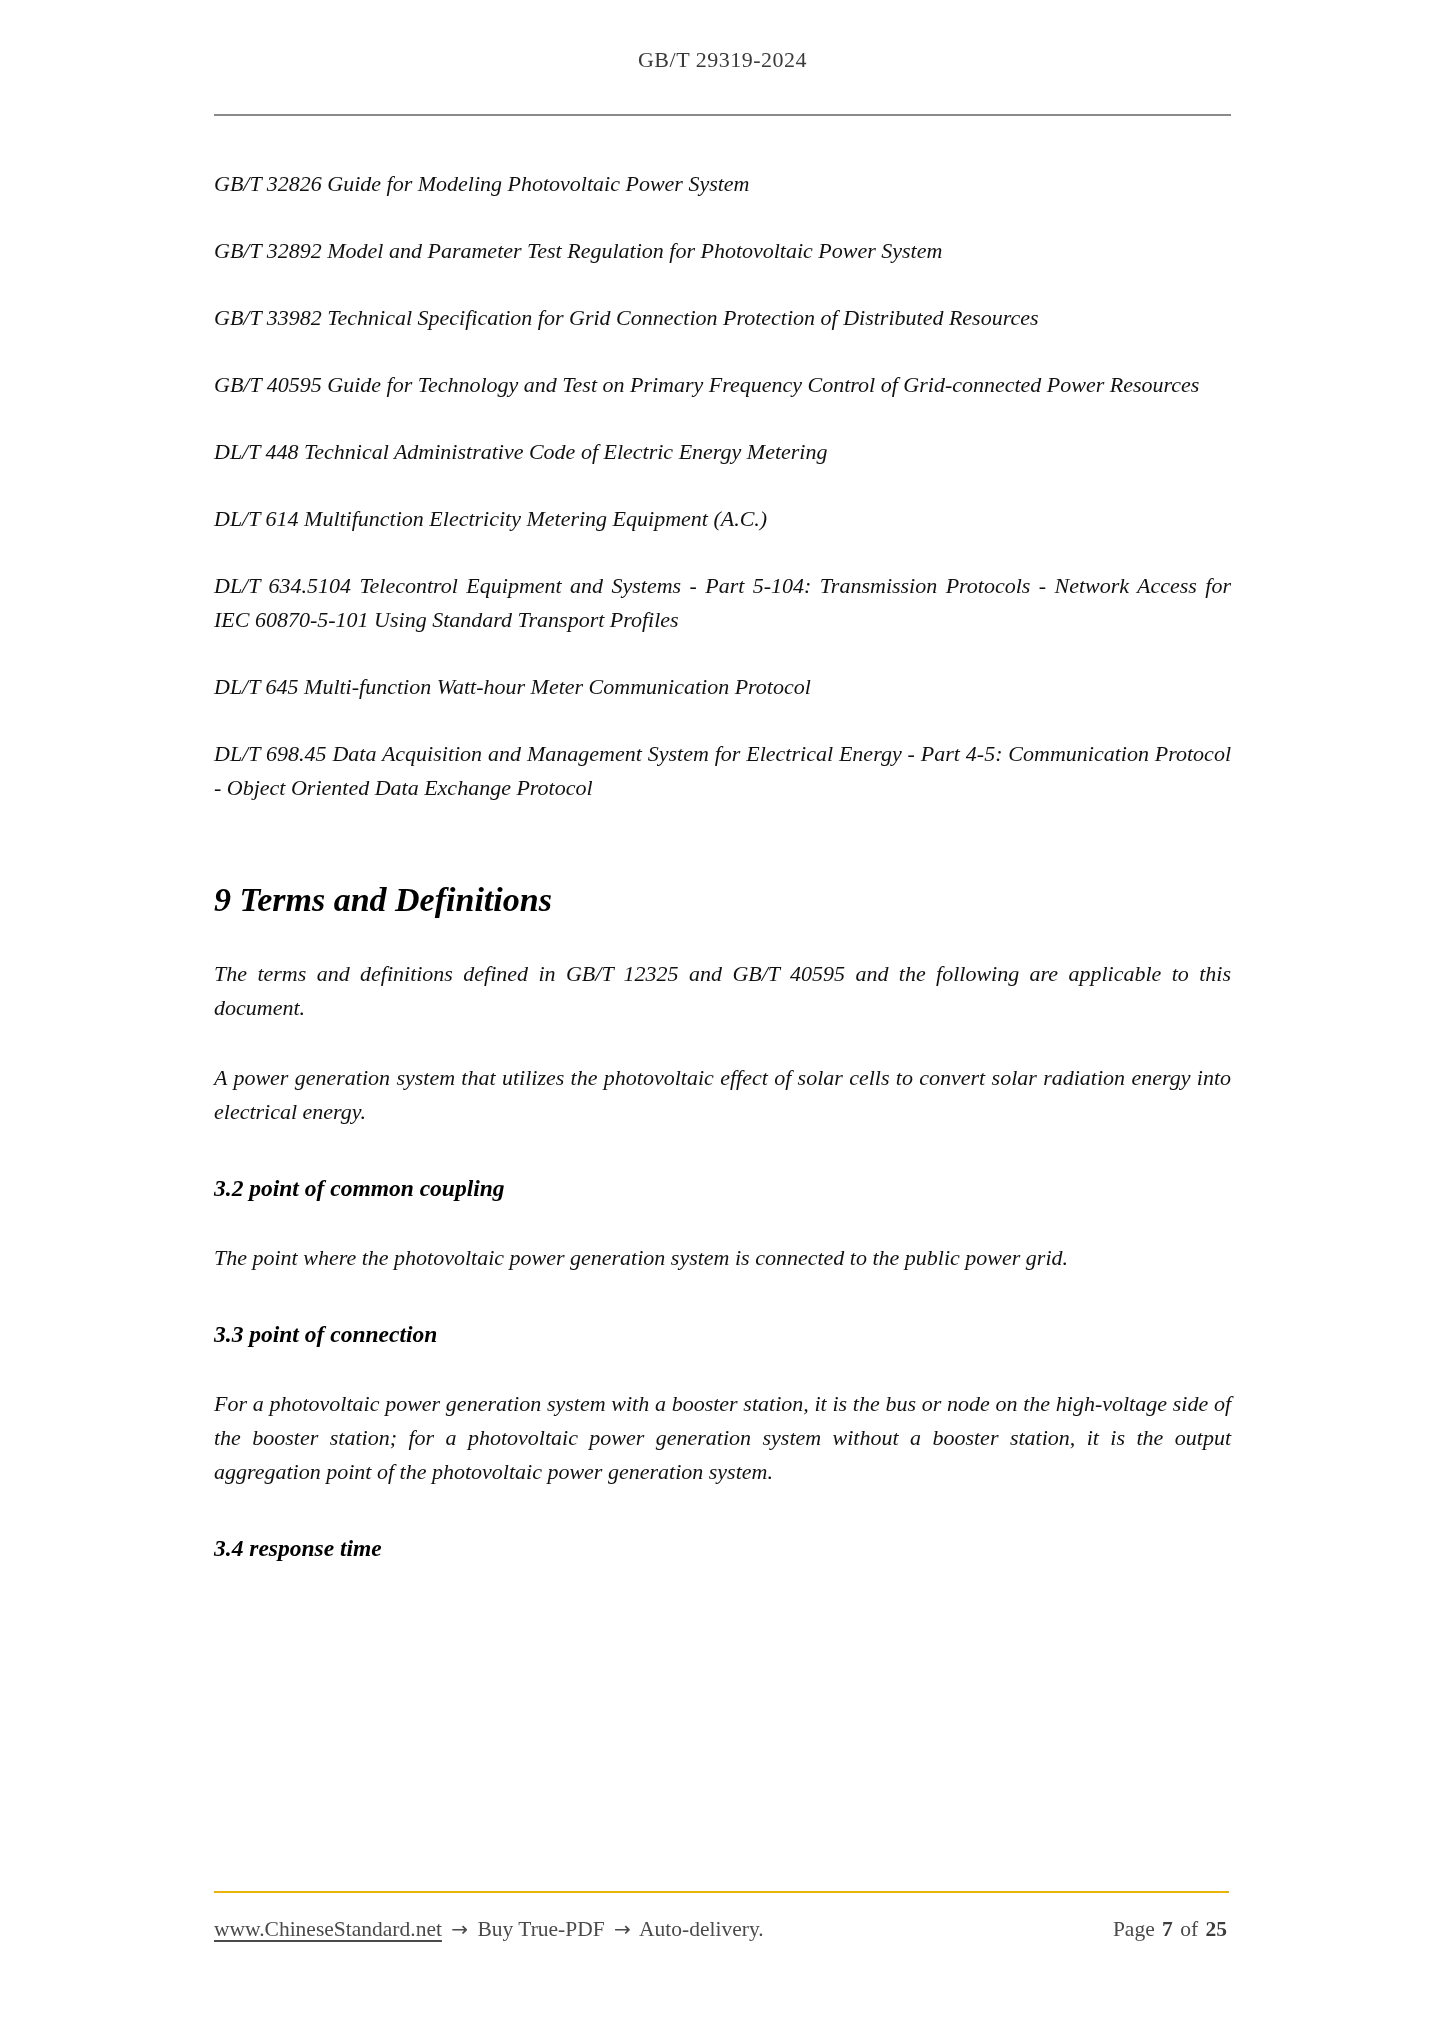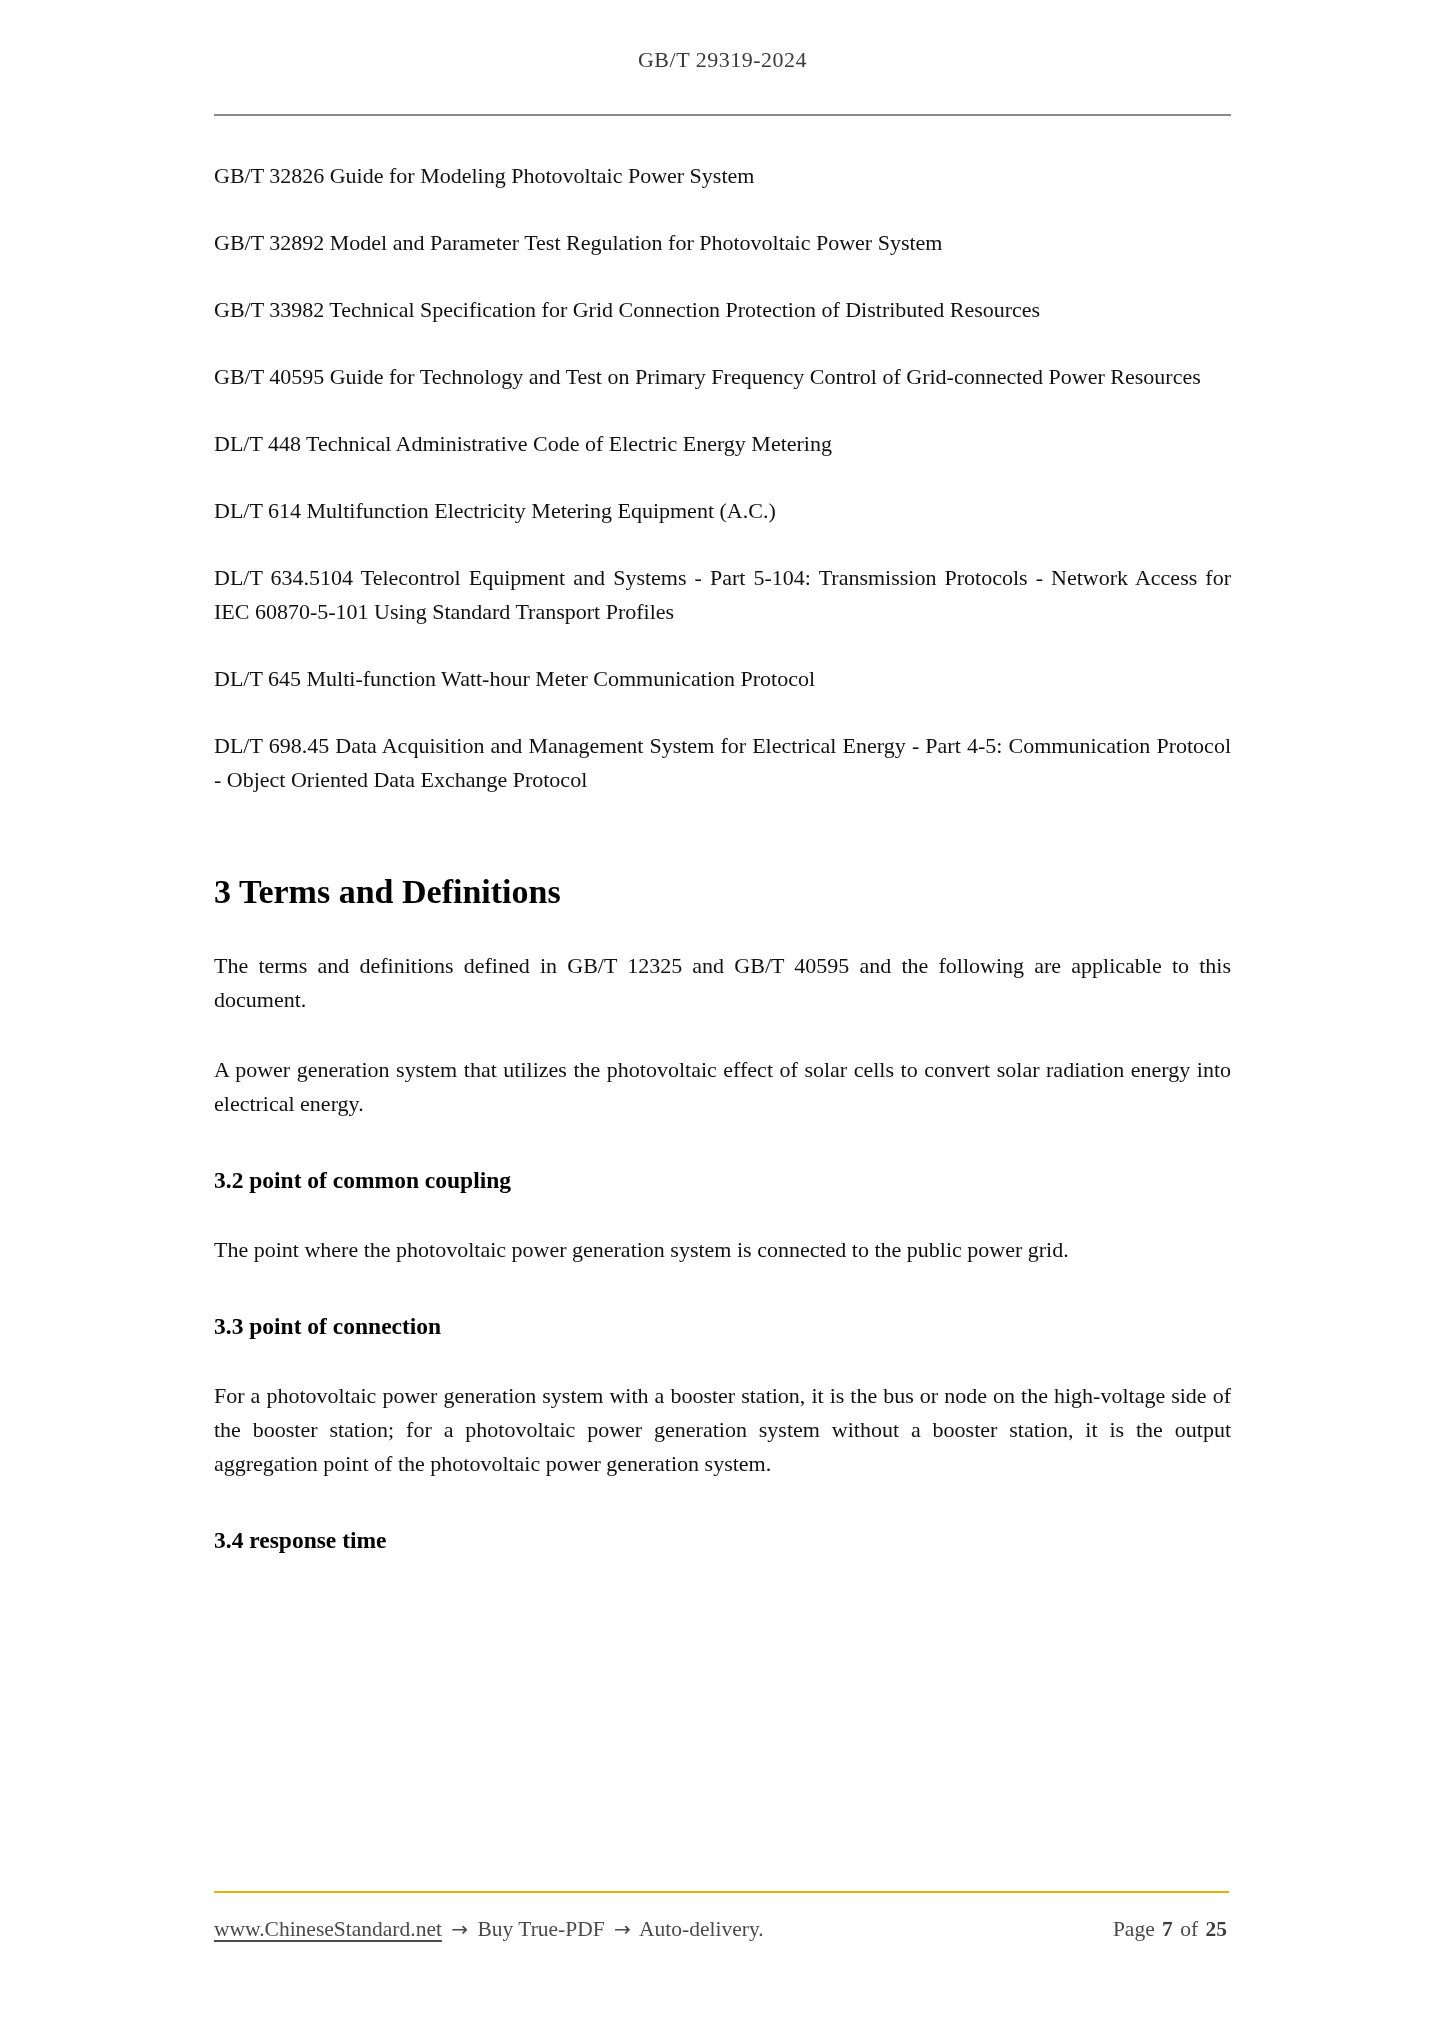"GB/T 32826 Guide for Modeling" .content { font-style: none -> italic; padding-top: 10px -> 18px }
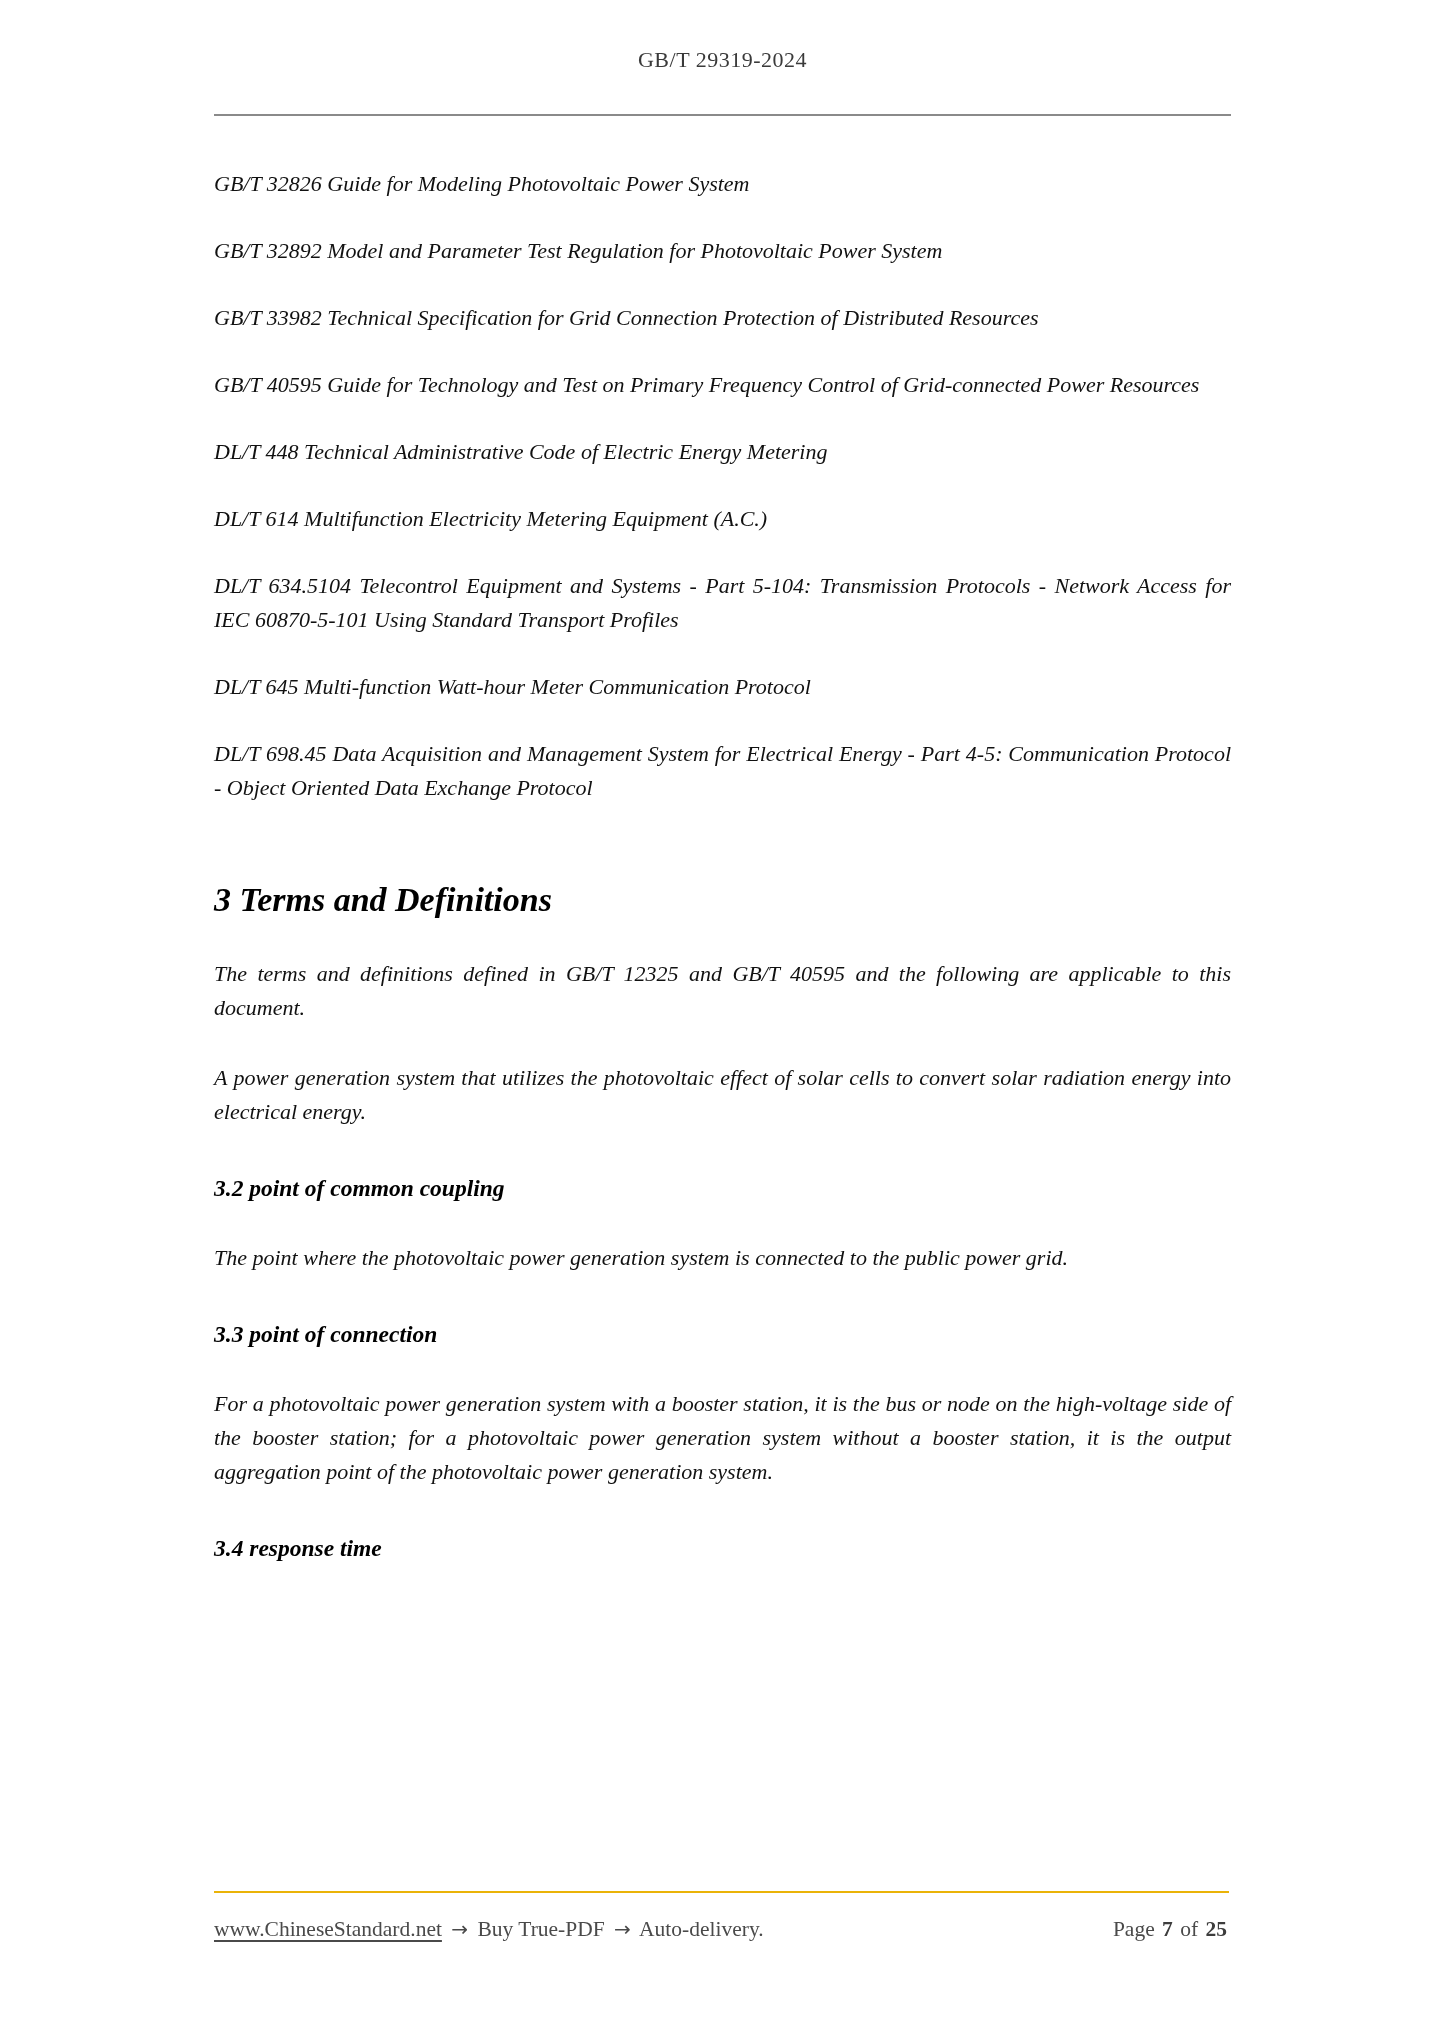"3 Terms and Definitions" h1 { text: 3 -> 9 }
